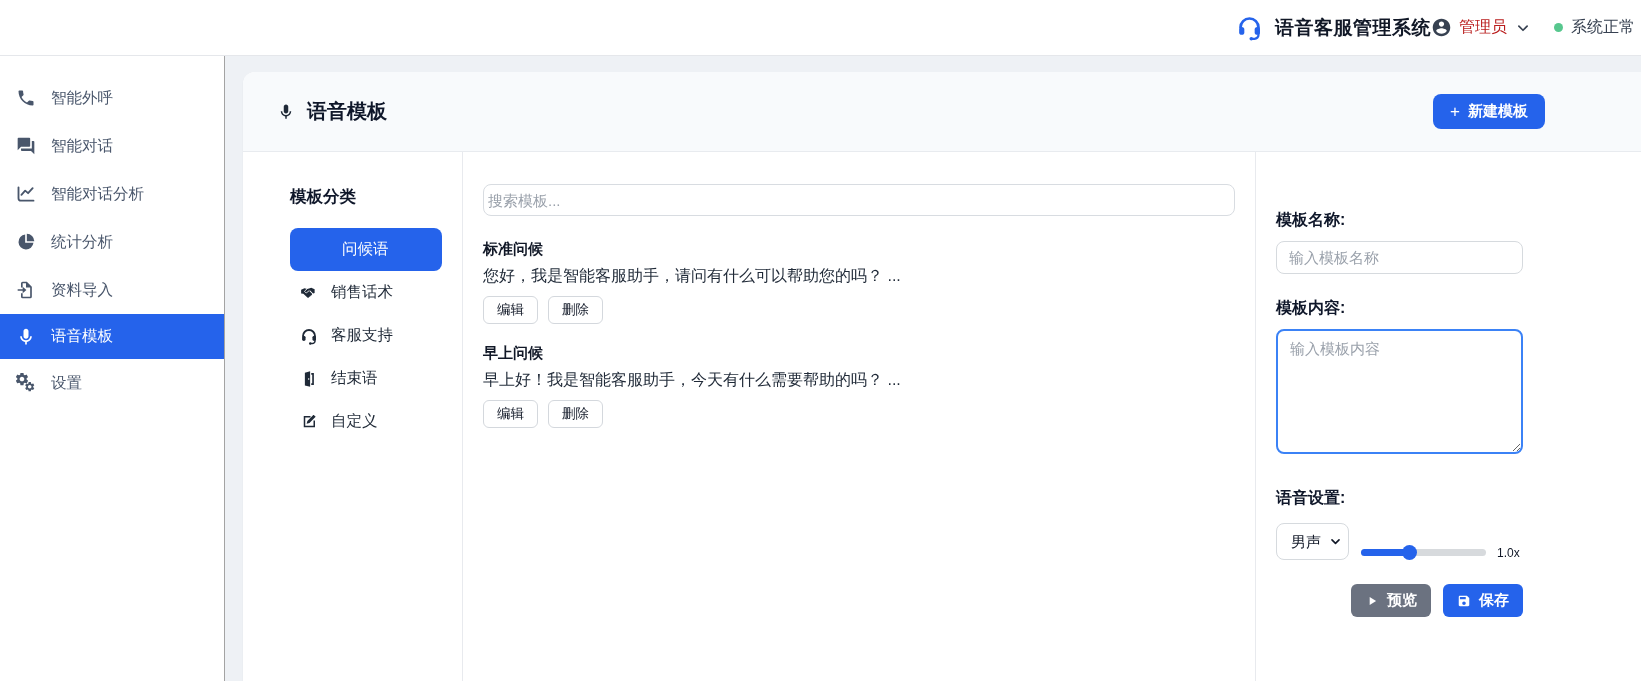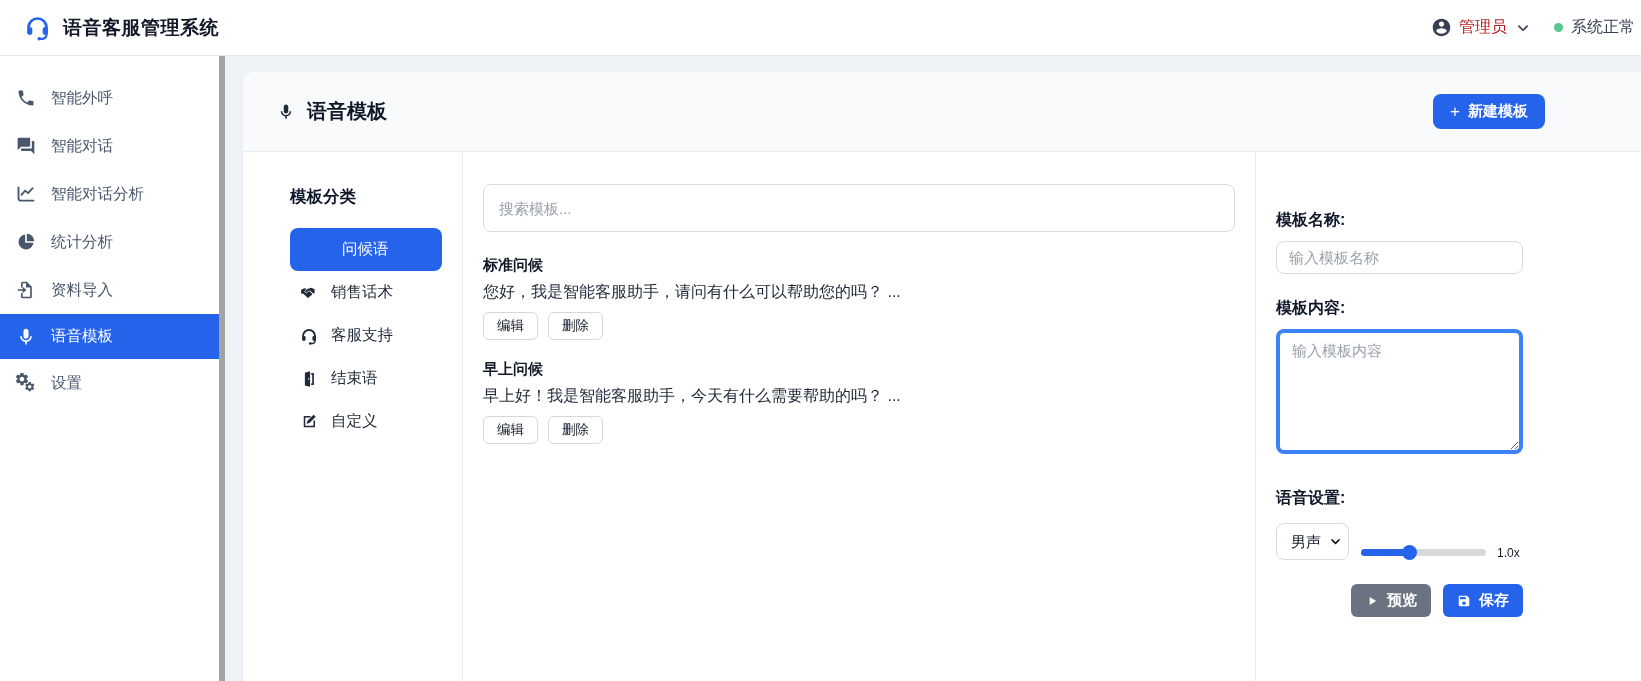"语音客服管理系统" .app-header { justify-content: space-between -> flex-end }
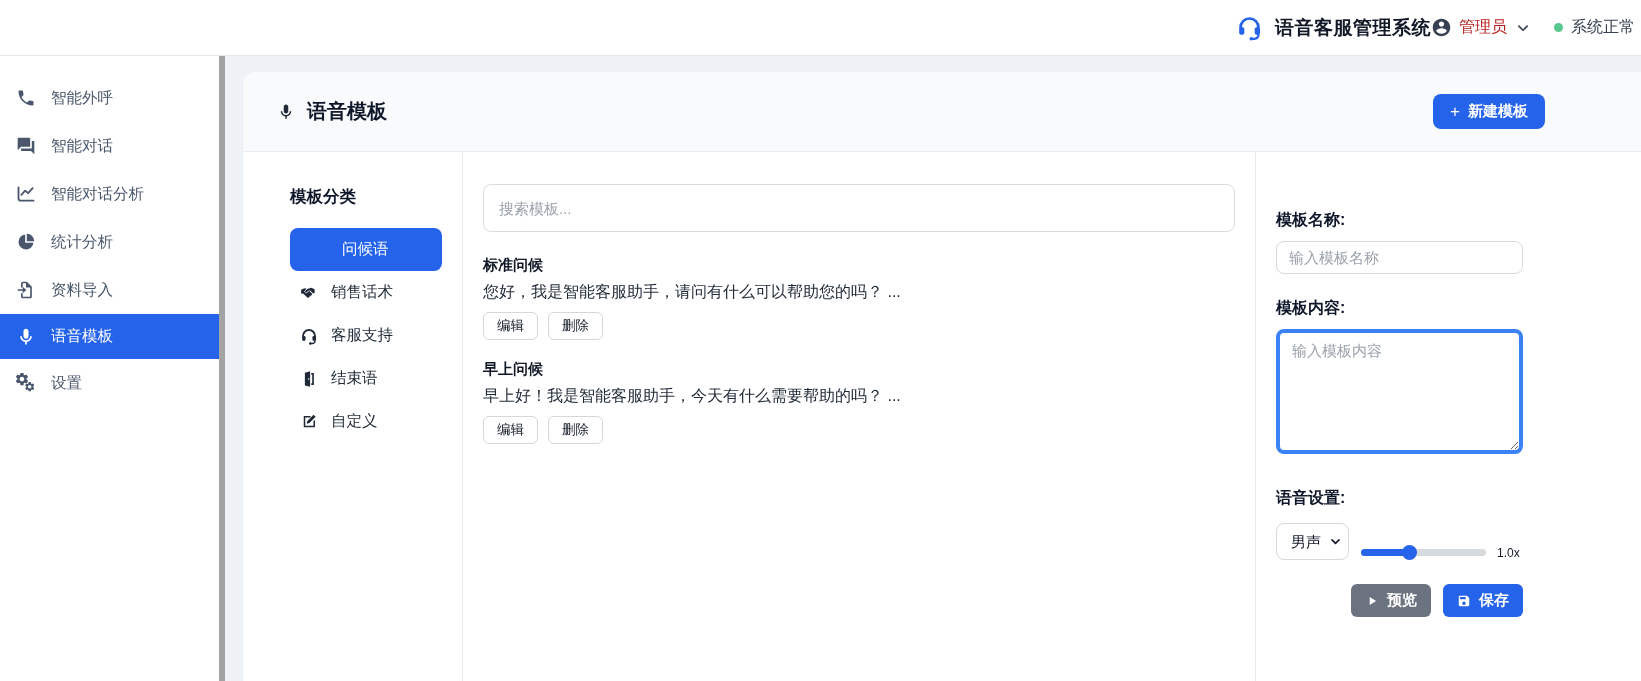"智能外呼" .sidebar { border-right: 6px solid #a3a3a3 -> 1px solid #a3a3a3 }
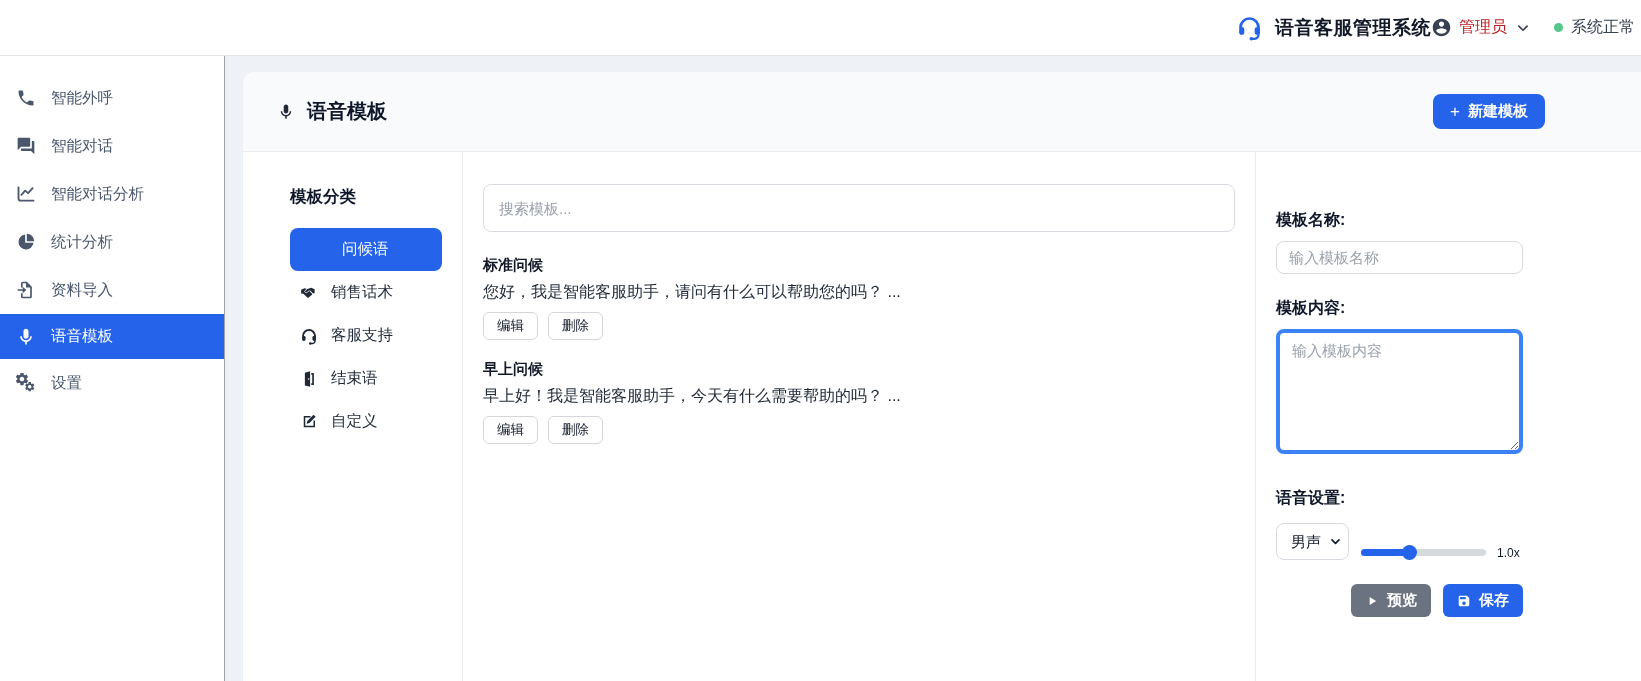"搜索模板..." .search-input { height: 48px -> 32px; padding: 0 15px -> 0 4px }
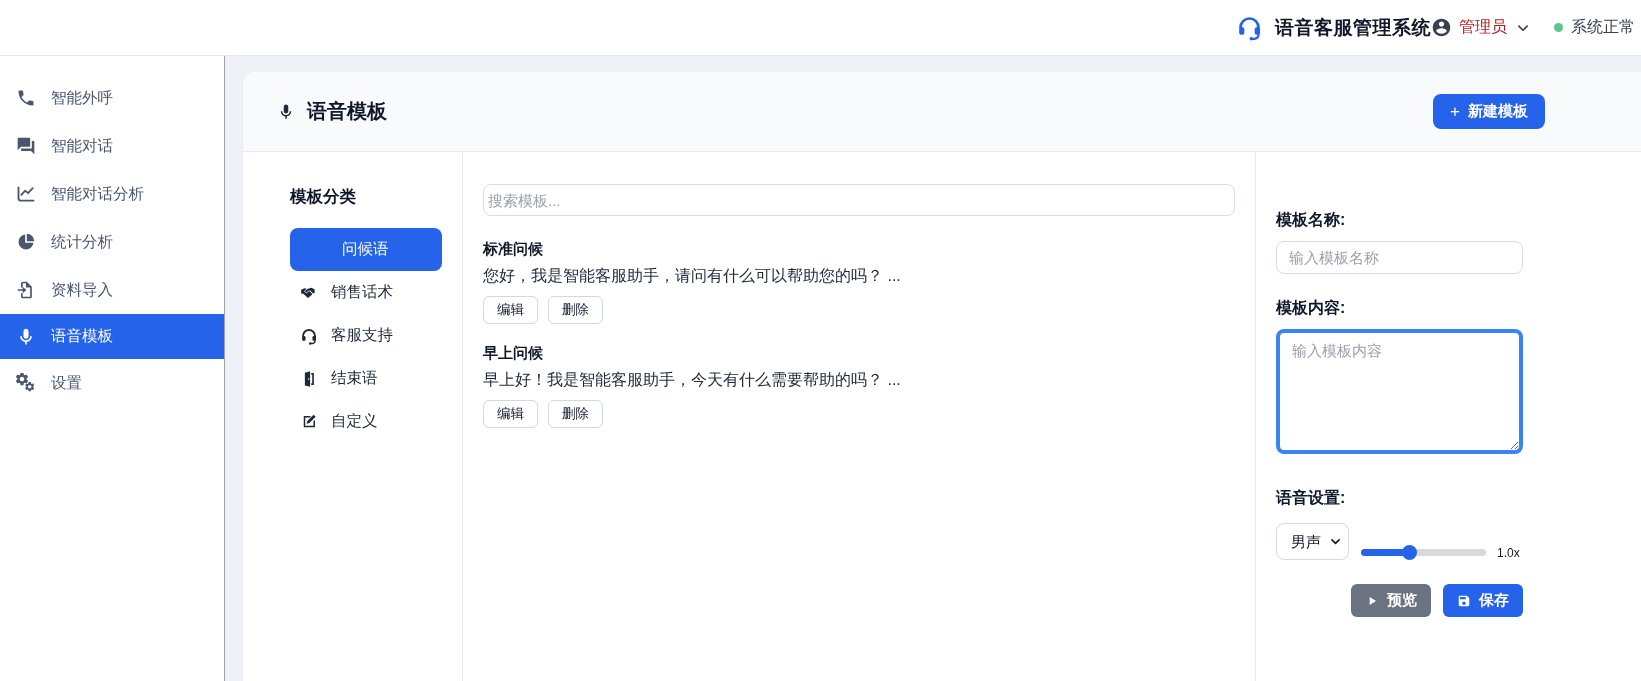"输入模板内容" .textarea { border: 4px solid #3b82f6 -> 2px solid #3b82f6 }
